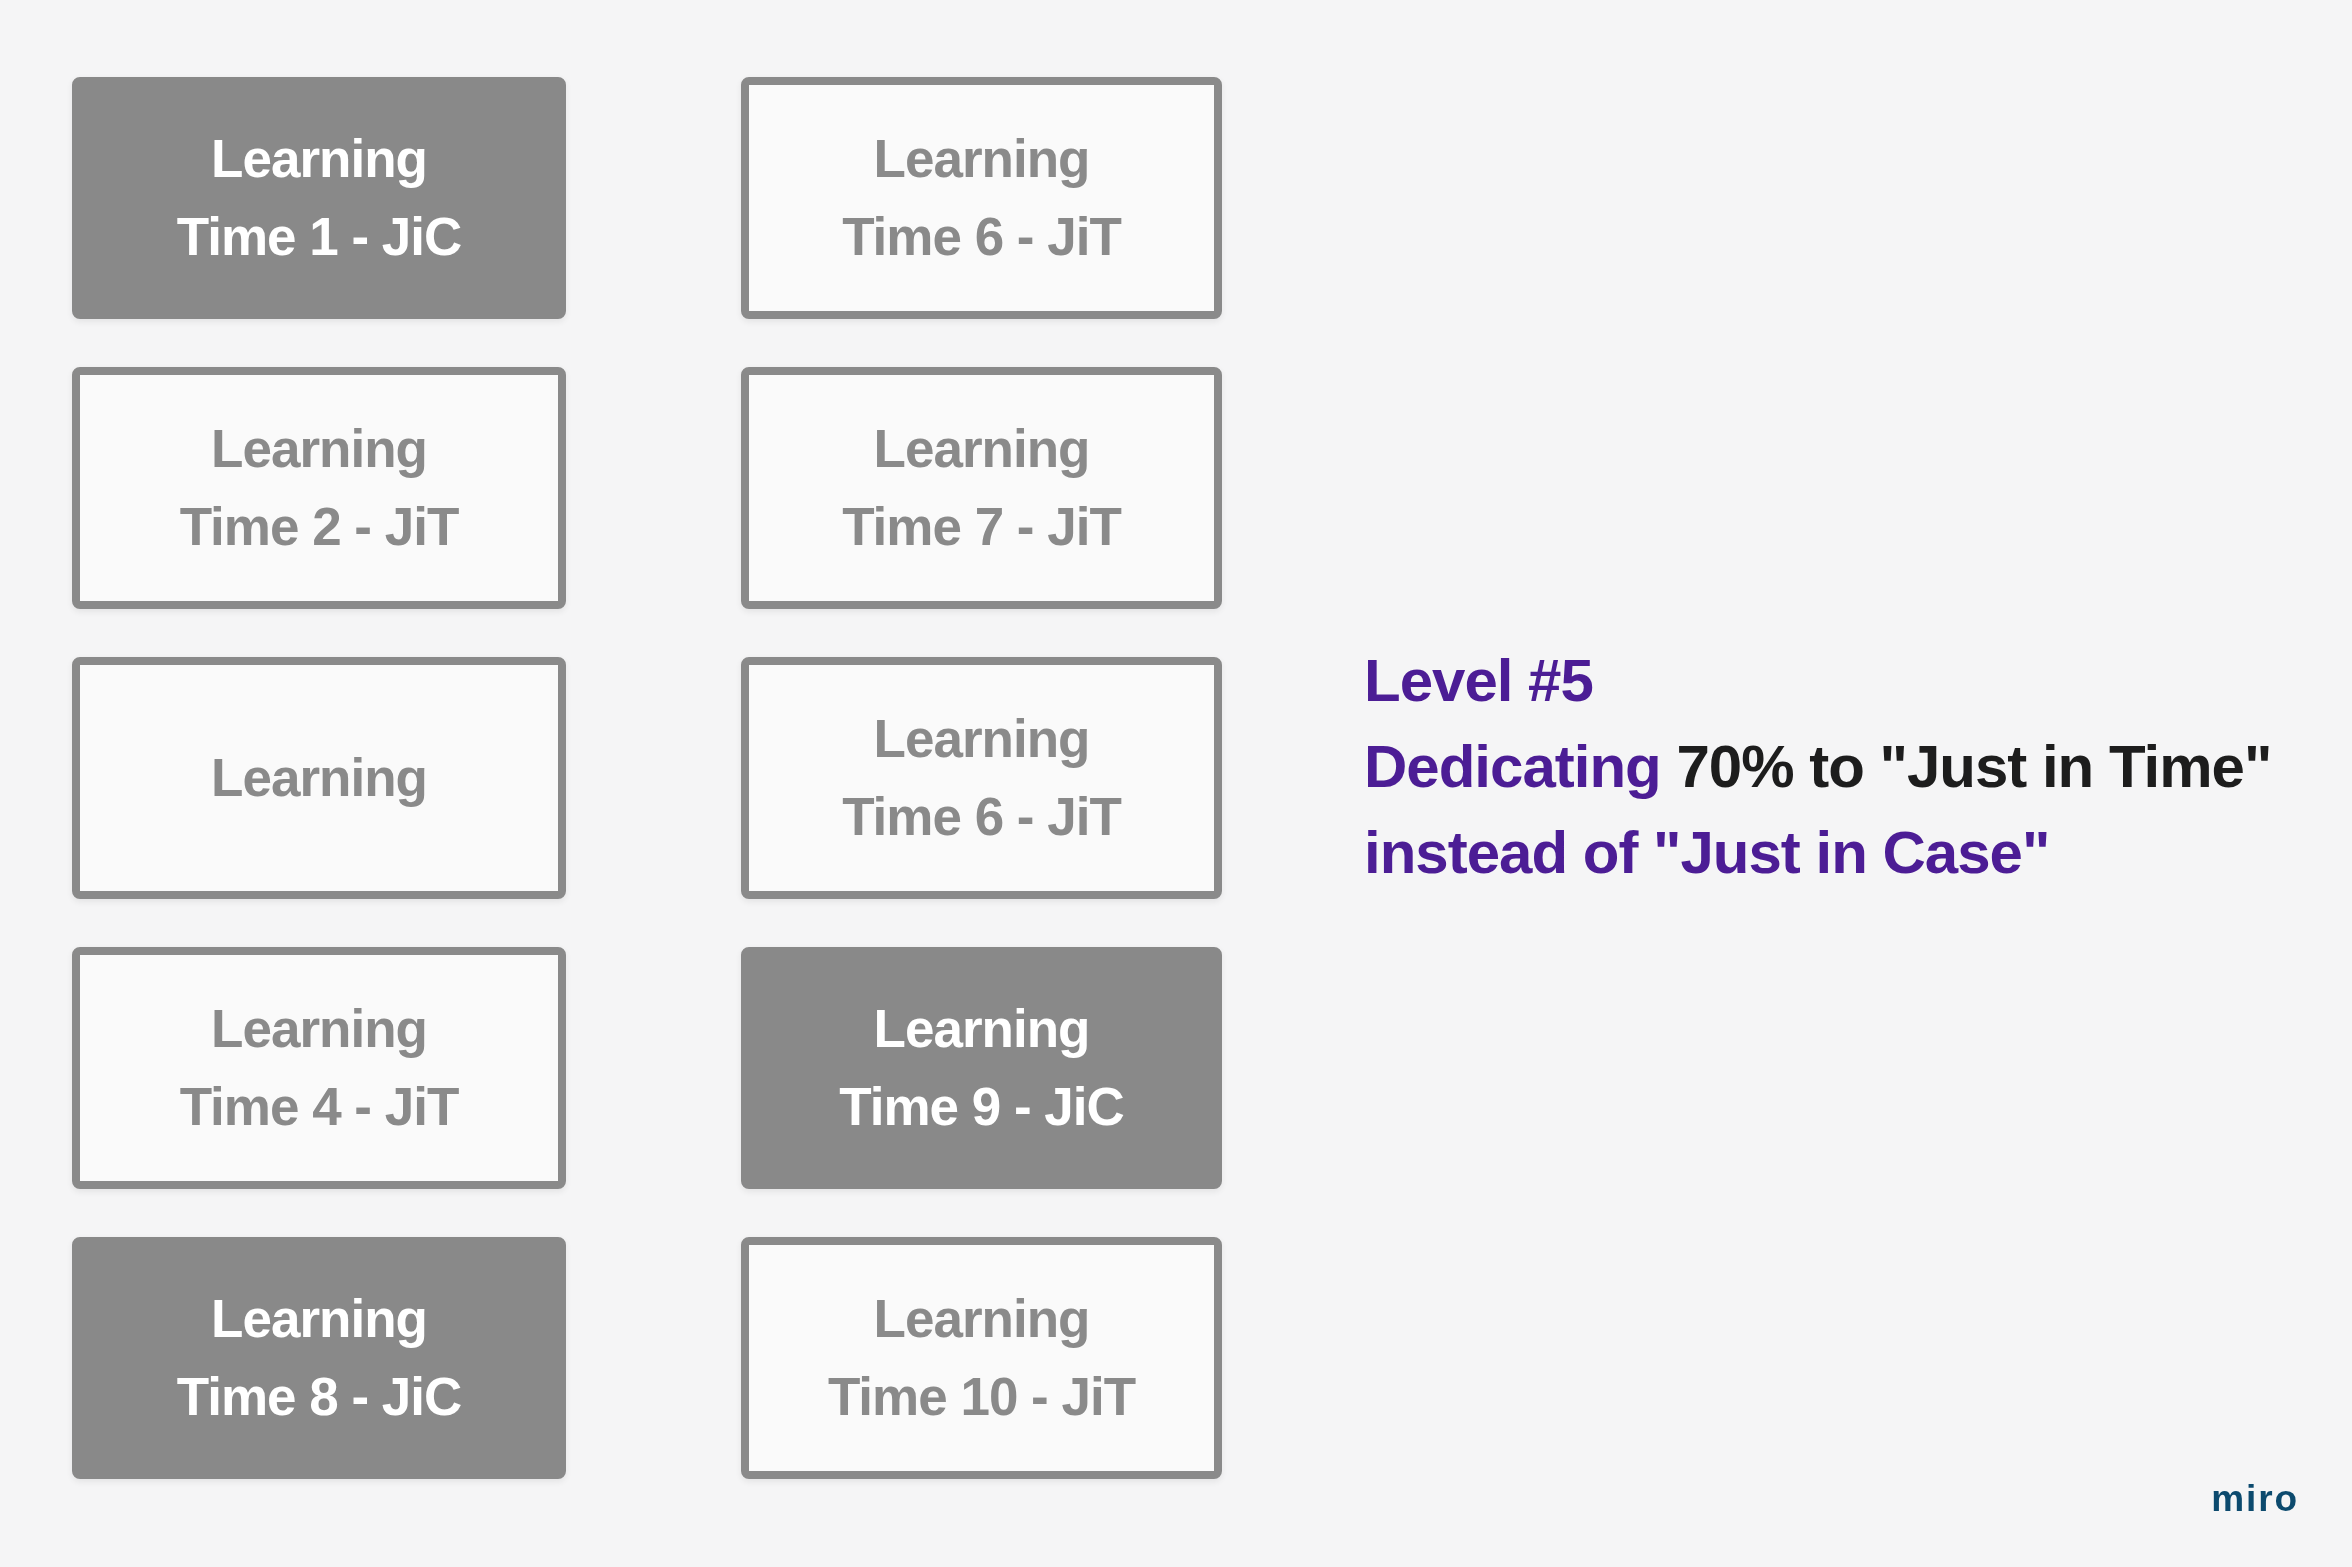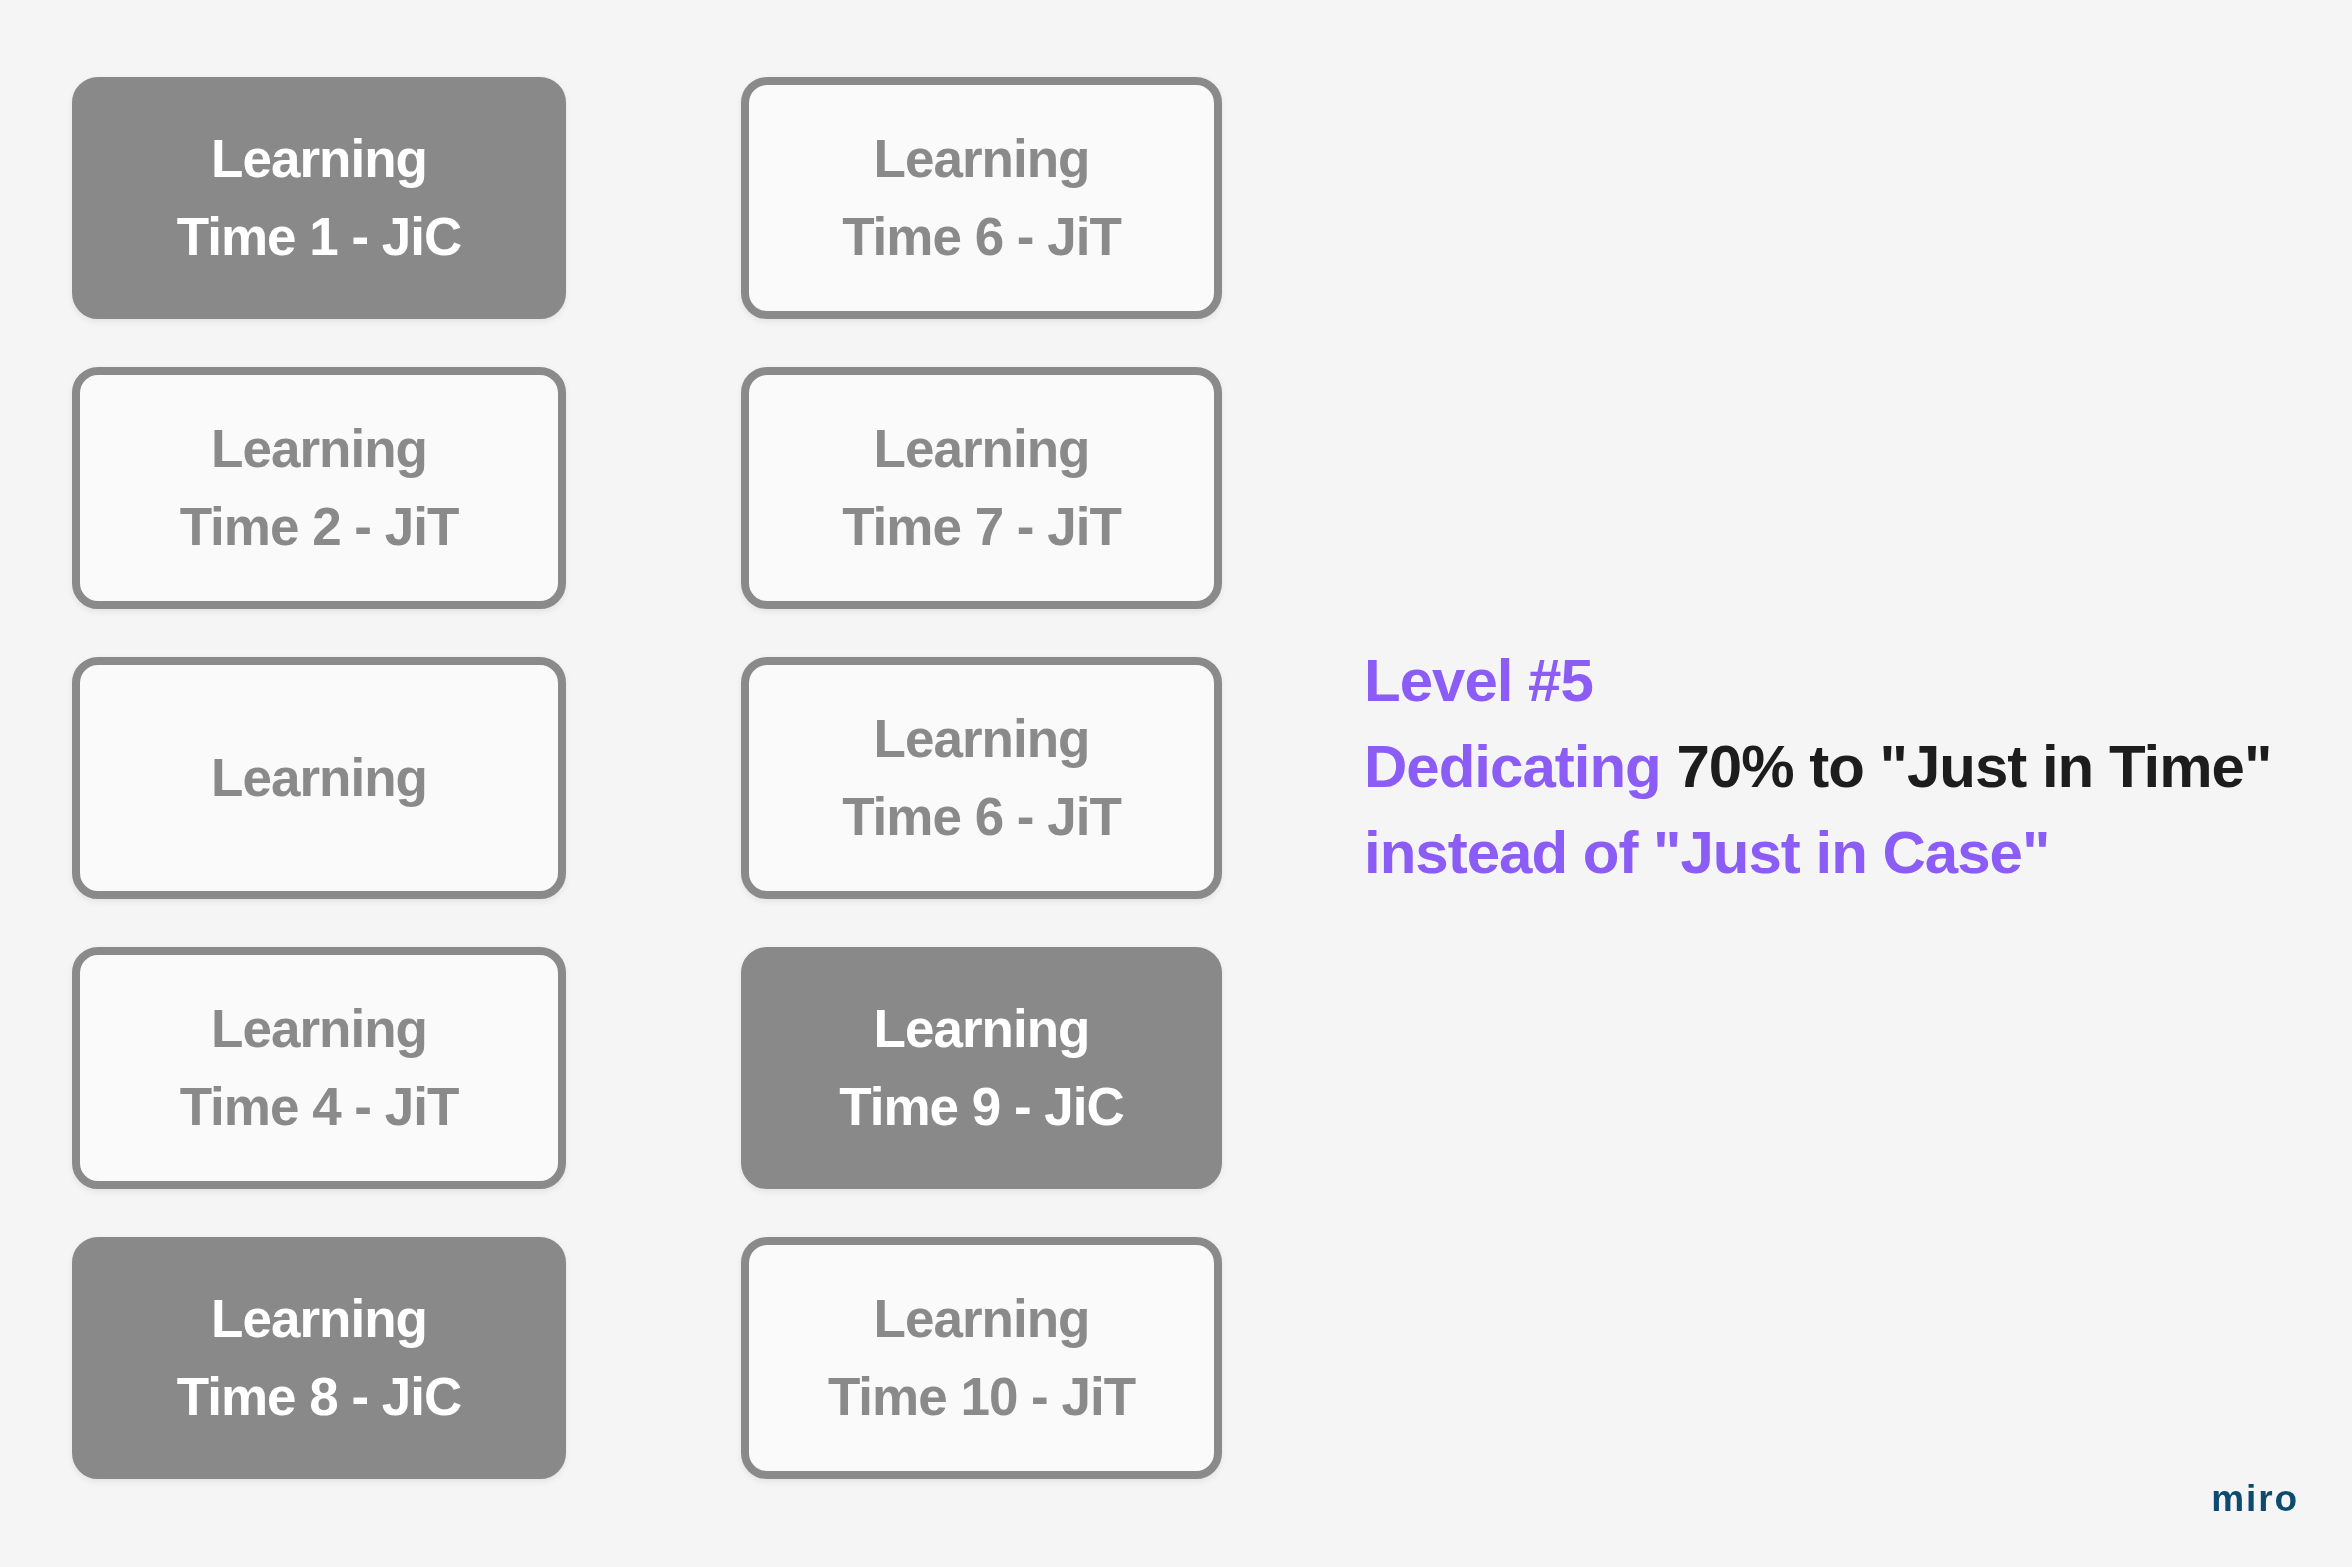"Learning" .card { border-radius: 26px -> 8px }
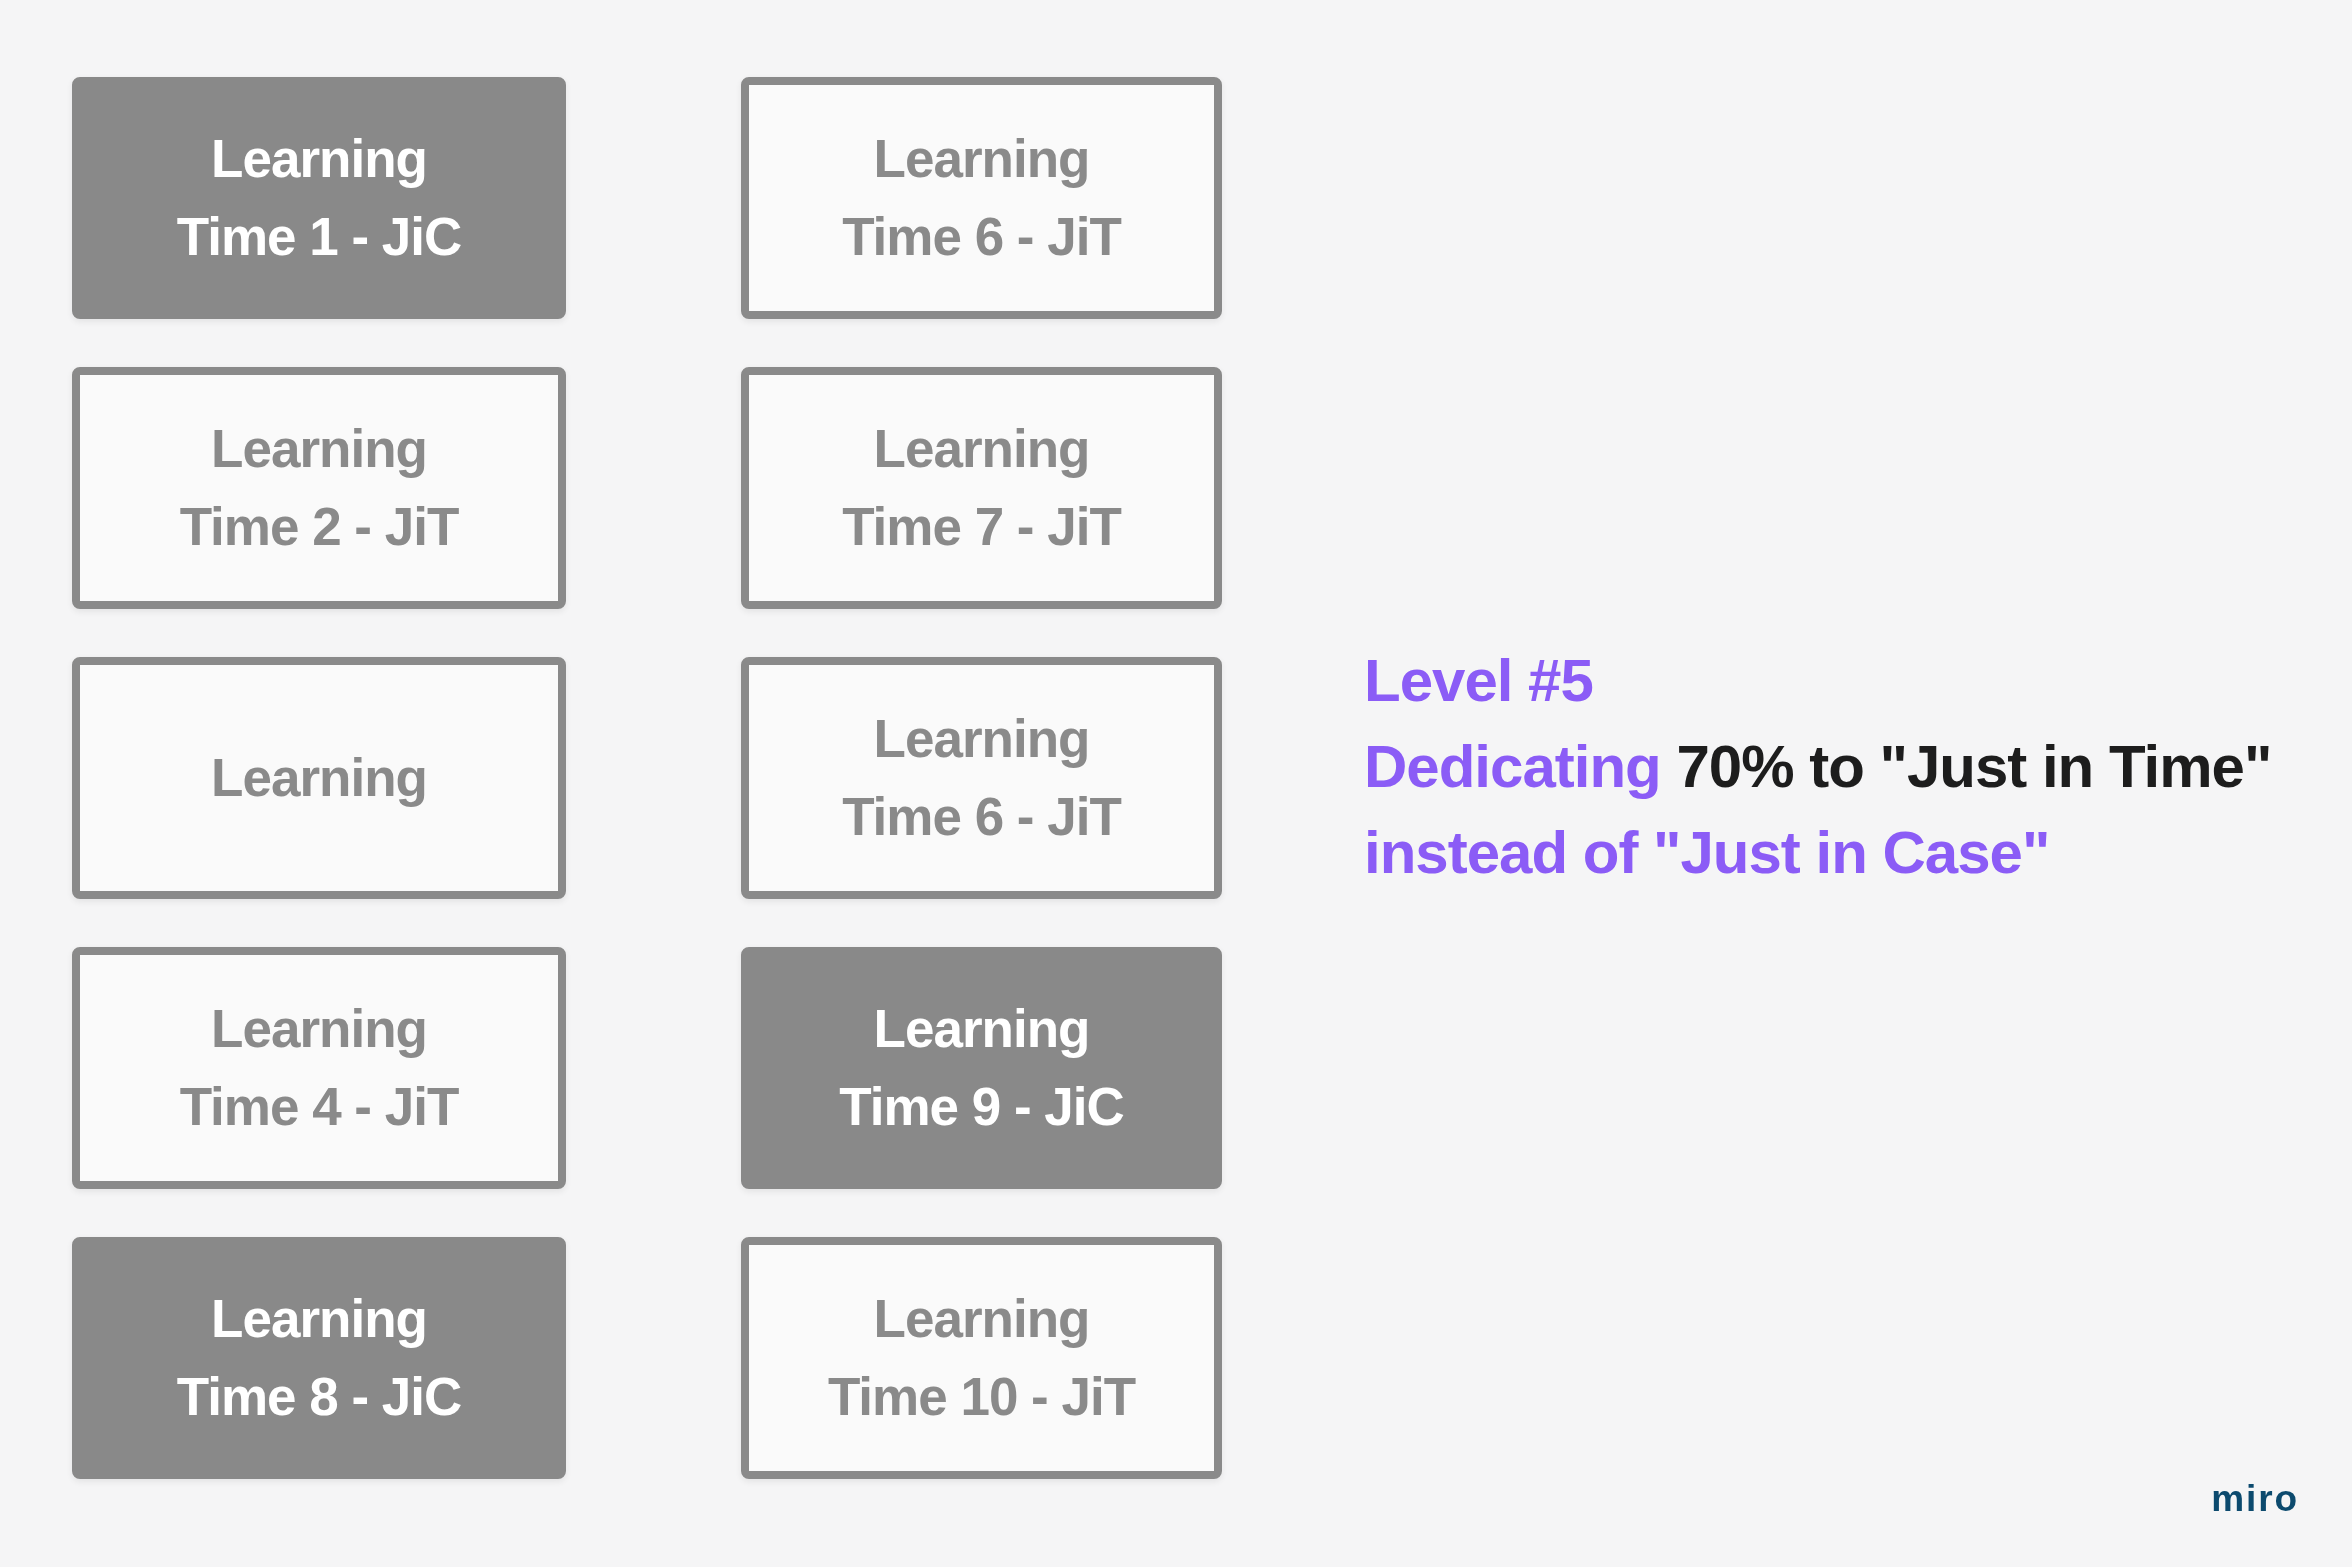"Level #5" .seg.gray { color: #8b5cf6 -> #4c1d95 }
